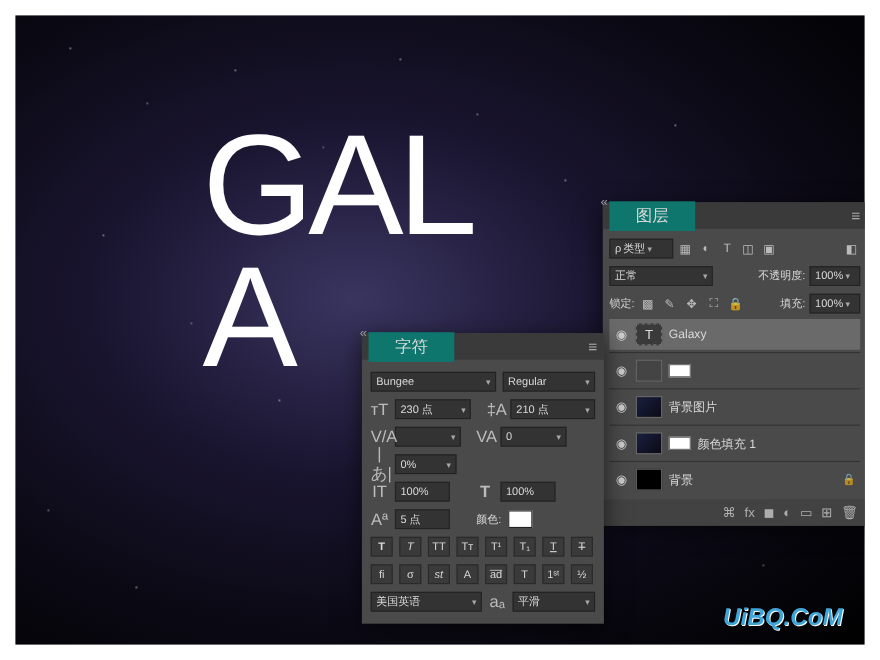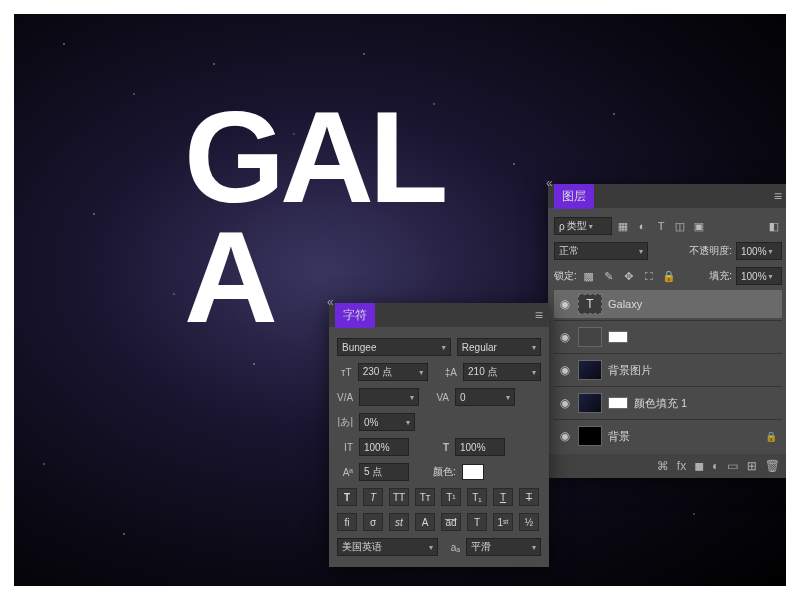"GAL" .bigtext { font-weight: 700 -> 400; top: 84px -> 95px }
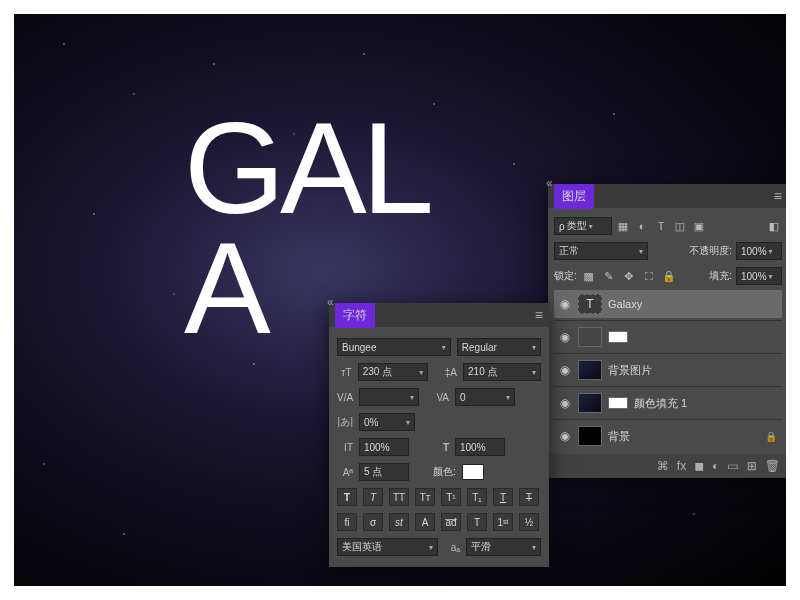"图层" .panel-head .tab { background: #6d28d9 -> #0f766e; font-size: 12px -> 15px; padding: 4px 8px -> 4px 24px }
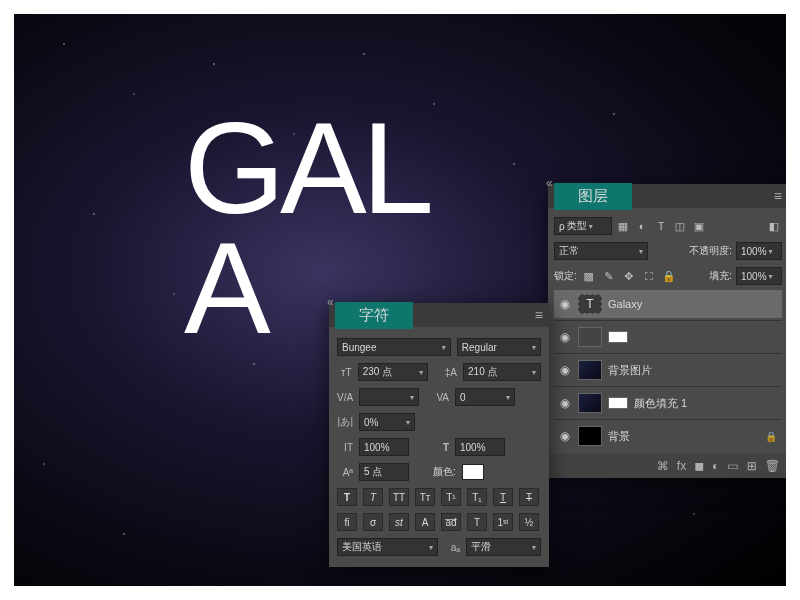"тT" .lbl-ic { font-size: 10px -> 15px; text-align: right -> center }
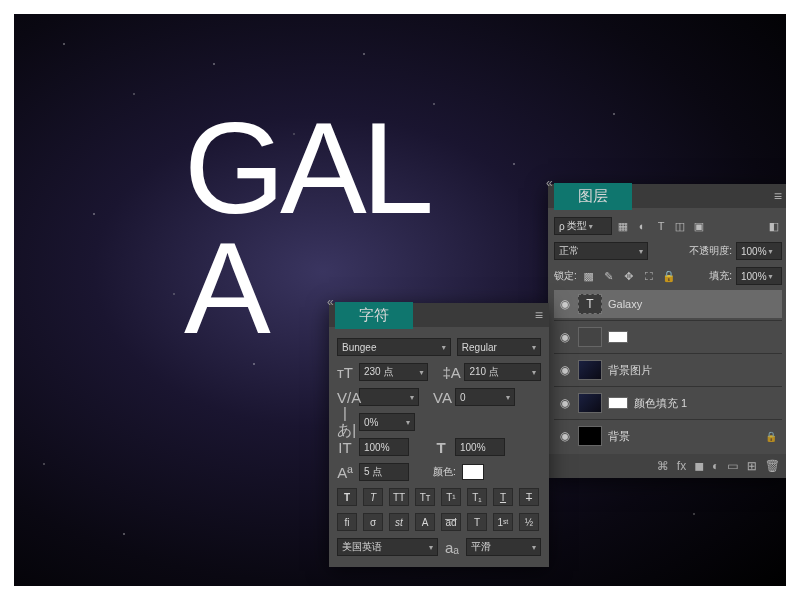"UiBQ.CoM" div.watermark { html: none -> <div>UiBQ.CoM</div> }
